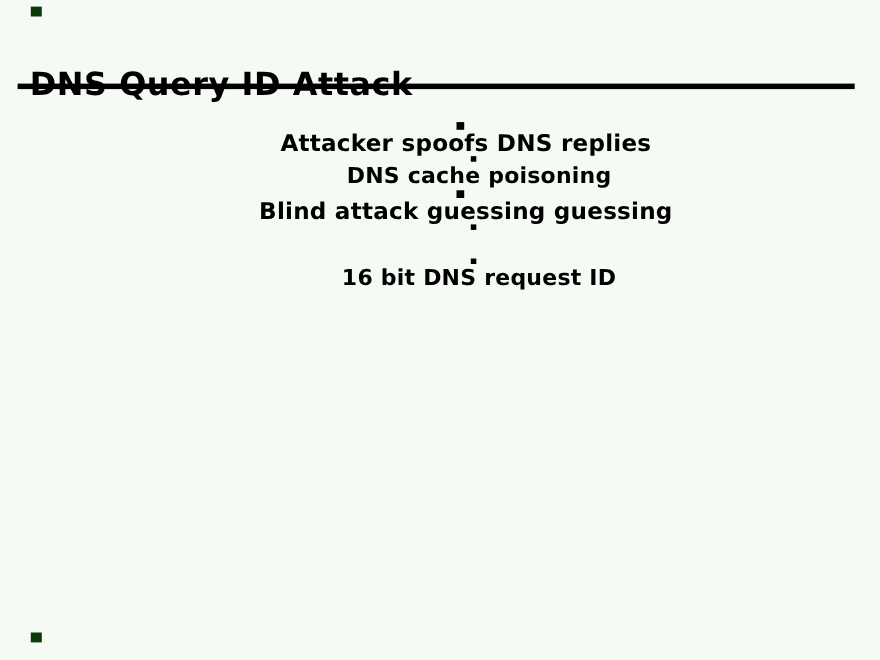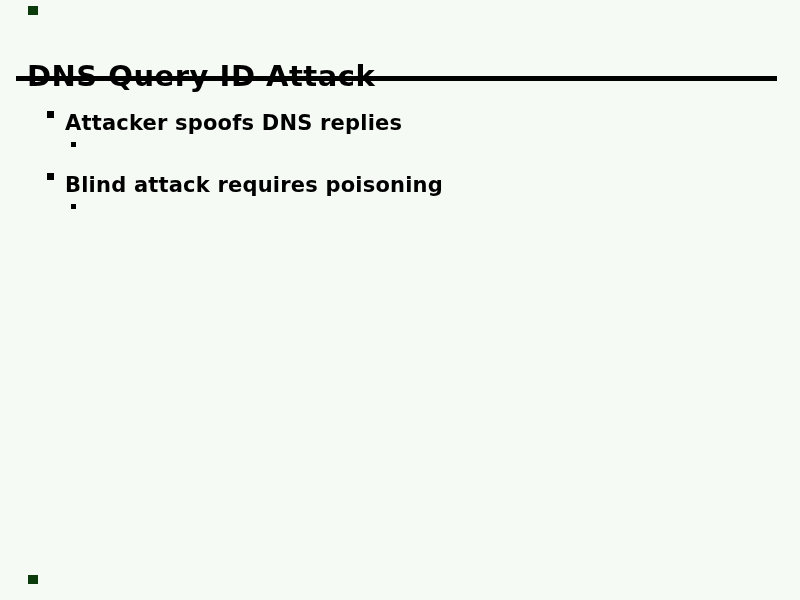"Attacker spoofs DNS replies" .row { align-items: none -> center; flex-direction: none -> column }
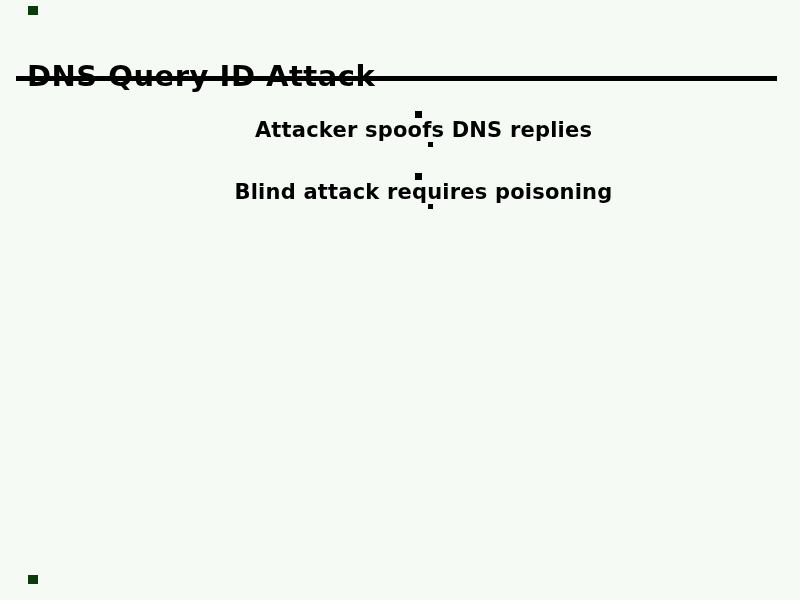"DNS cache poisoning" span.txt { html: none -> <span>DNS cache poisoning</span> }
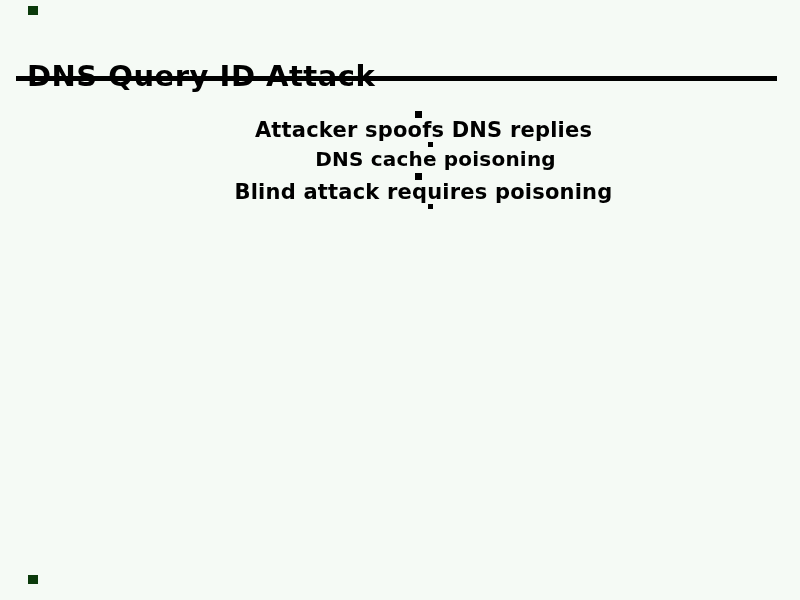"Blind attack requires poisoning" span.txt { text: requires poisoning -> guessing guessing }
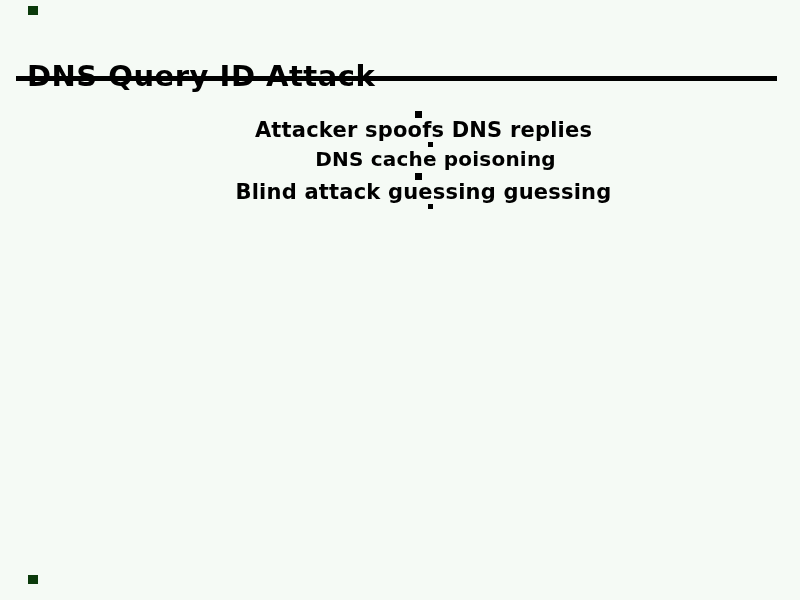"16 bit DNS request ID" div.row { html: none -> <div> <span></span> <span>16 bit DNS request ID</span> </div> }
